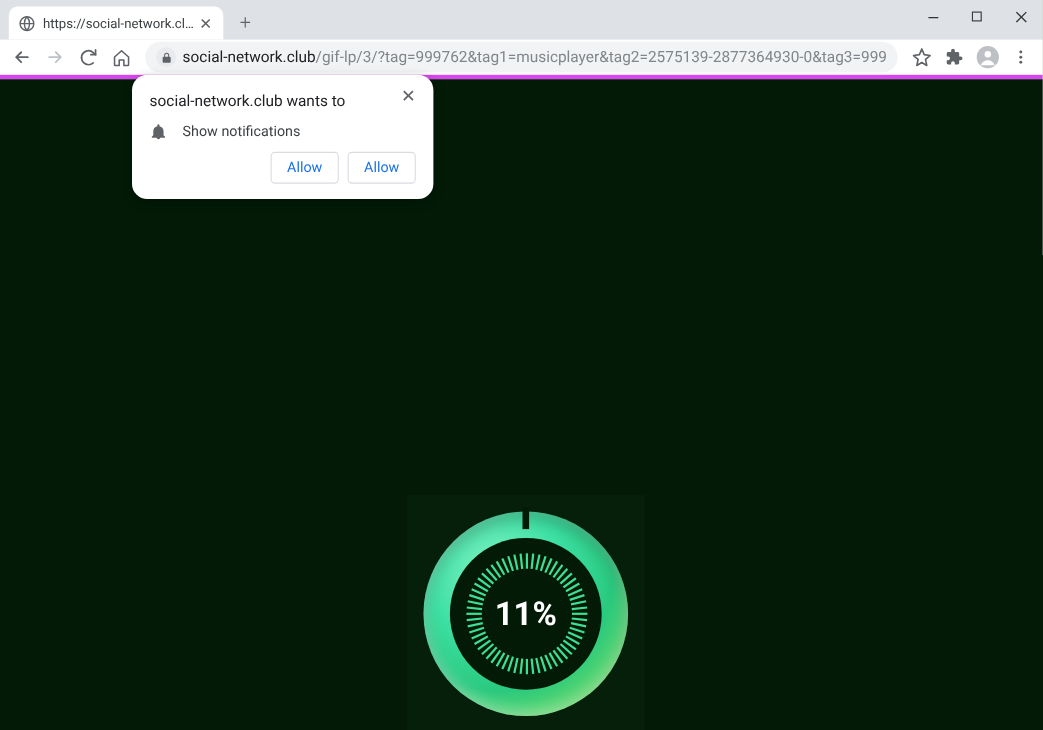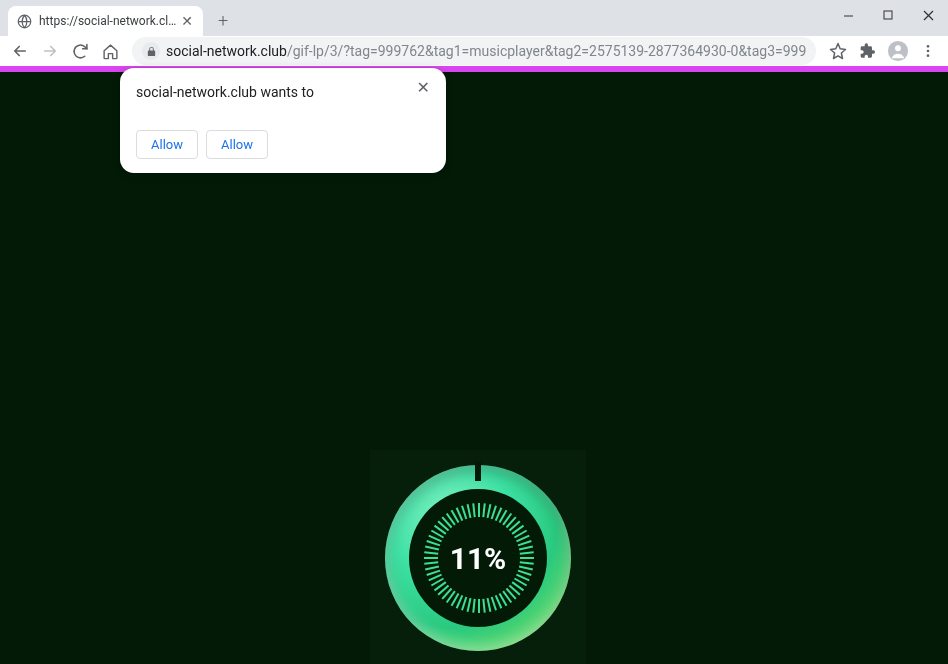"social-network.club" .toolbar { border-bottom: 6px solid #d946ef -> 4px solid #d946ef }
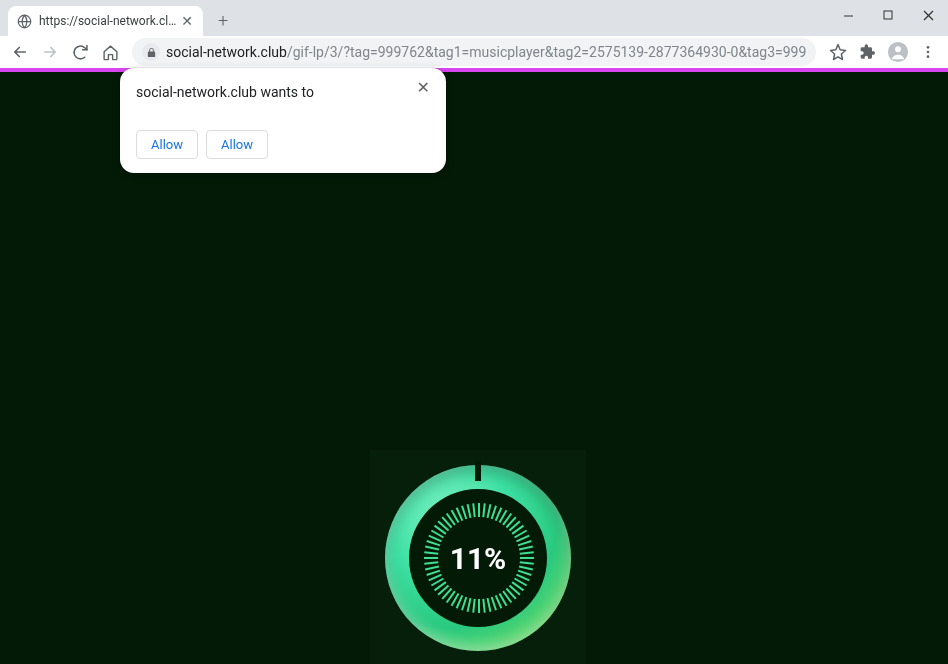"social-network.club wants to" .notif-popup { width: 326px -> 274px }
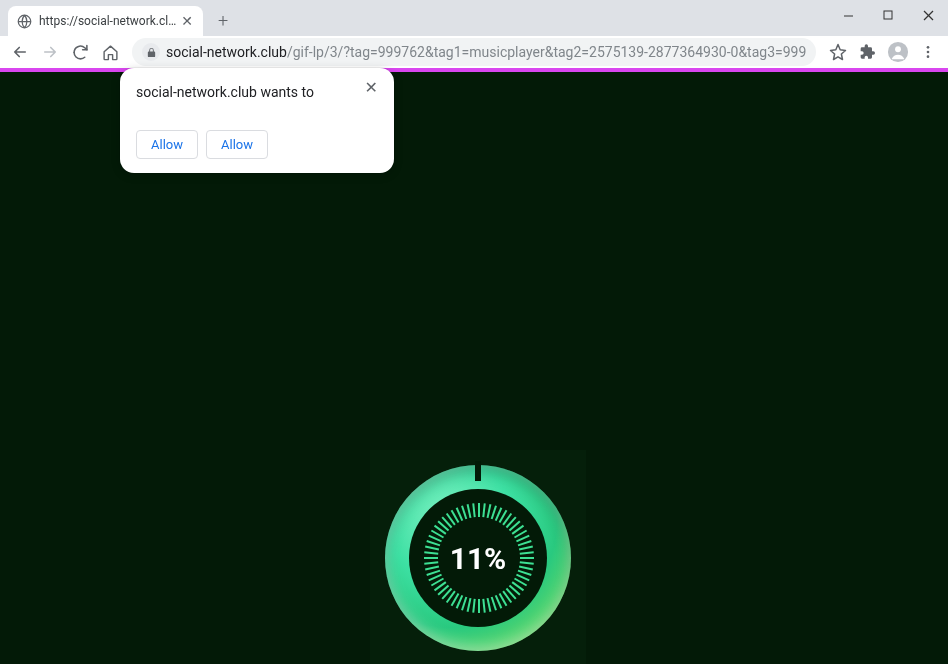"Show notifications" div.notif-row { html: none -> <div> <span> <svg> <path></path> </svg> </span> <span>Show notifications</span> </div> }
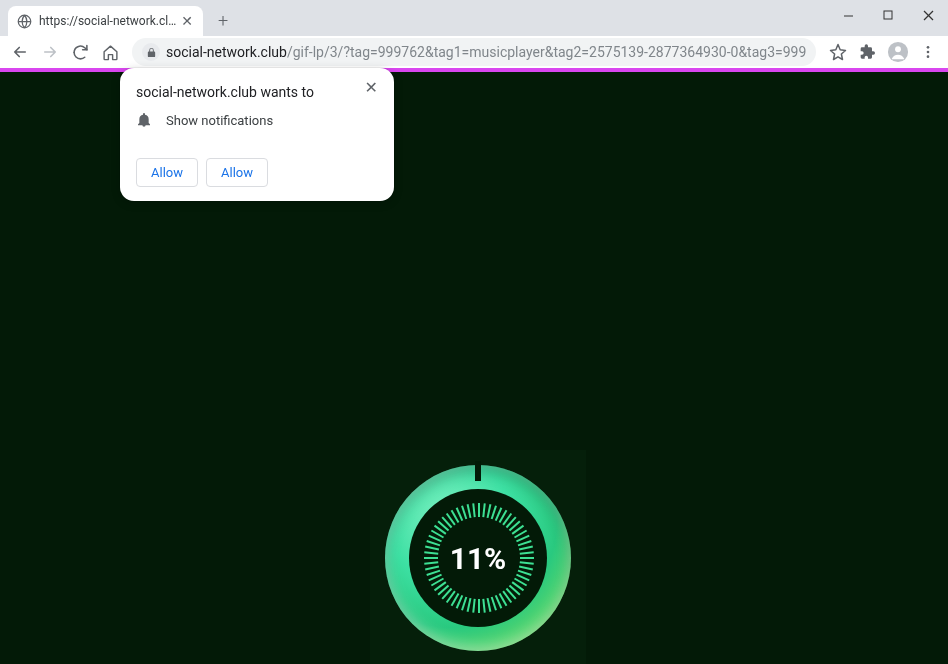"Allow" .notif-actions { justify-content: none -> flex-end; margin-top: 30px -> 10px }
